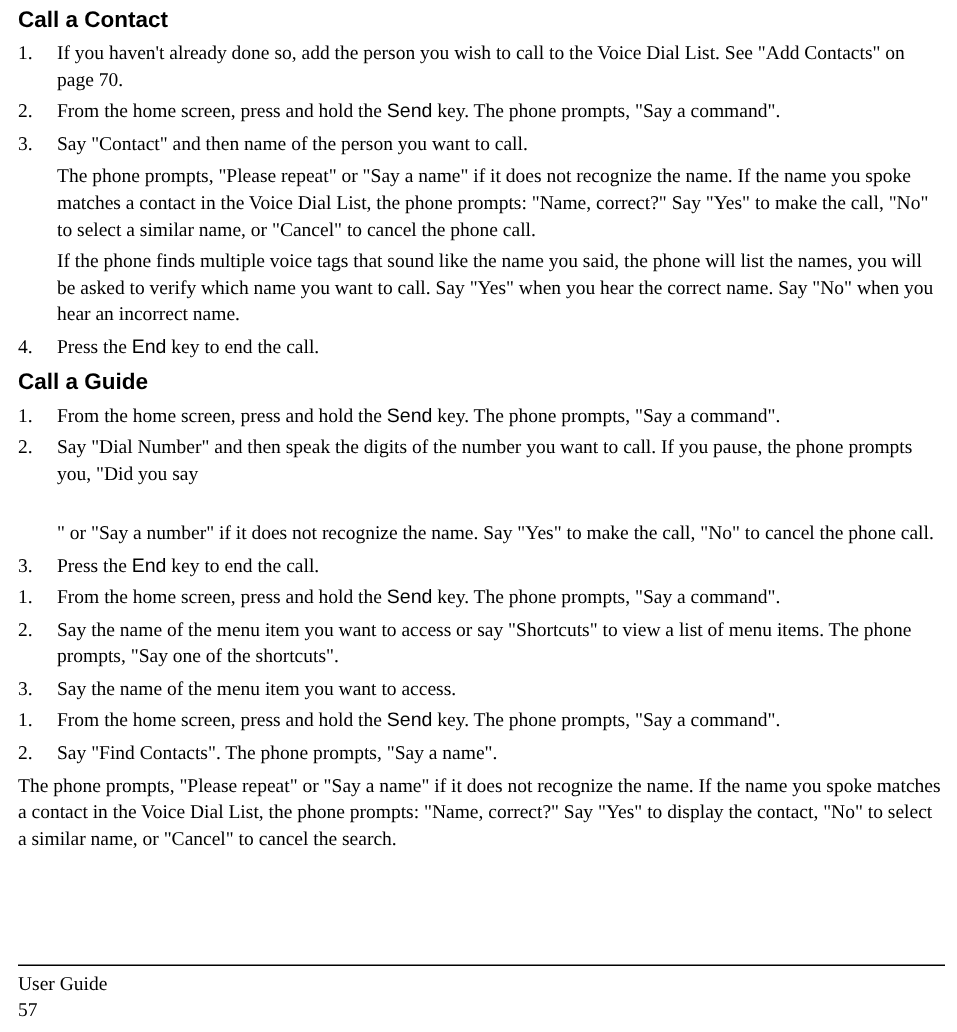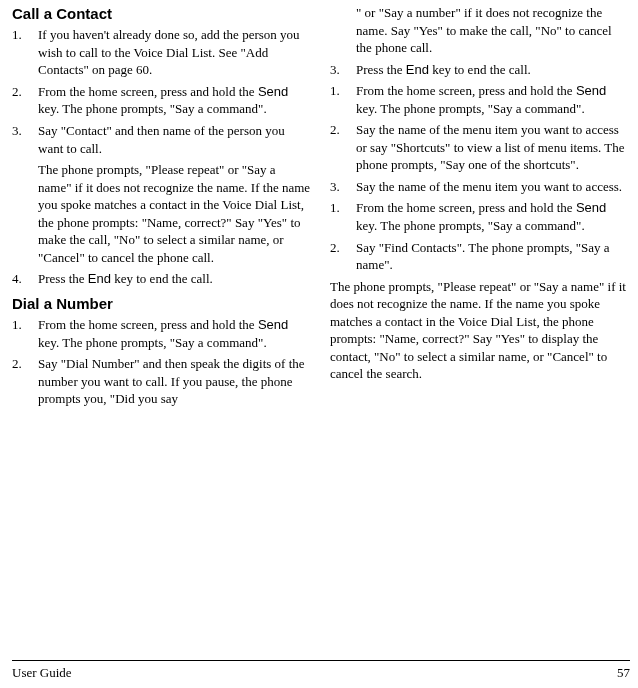"Call a Contact" * { flex-direction: none -> column }
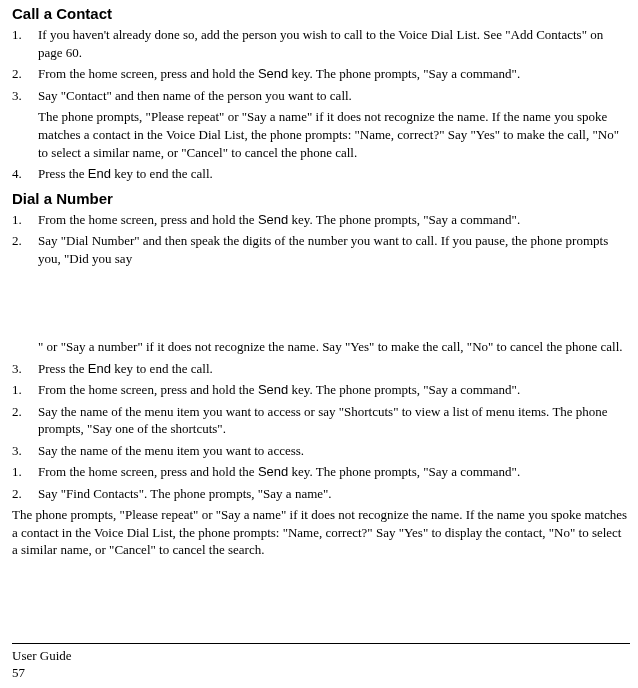"If you haven't already done" div.step-body { text: 60 -> 70 }
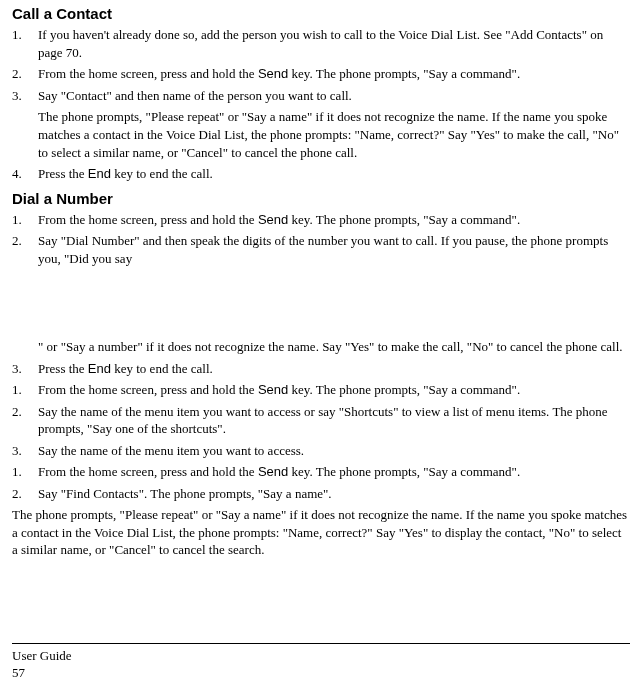"If the phone finds multiple" div.step-body { html: none -> <div>If the phone finds multiple voice tags that sound like the name you said, the phone will list the names, you will be asked to verify which name you want to call. Say "Yes" when you hear the correct name. Say "No" when you hear an incorrect name.</div> }
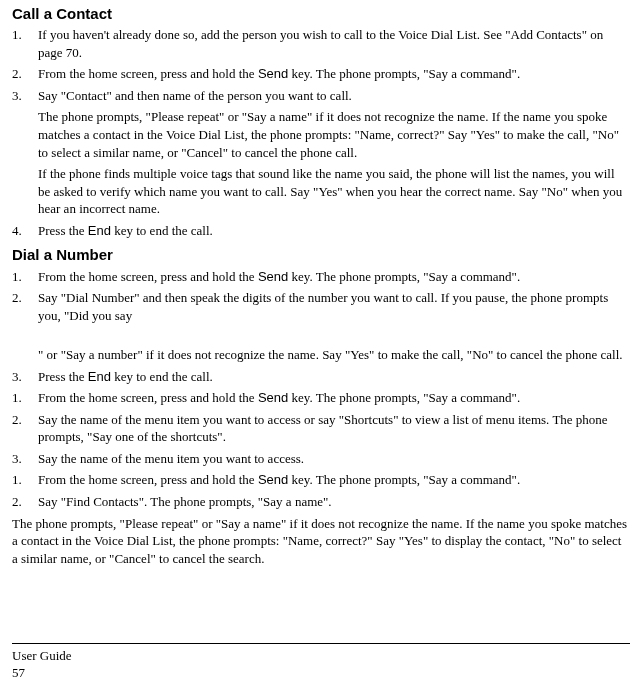"Dial a Number" h2 { text: Dial a Number -> Call a Guide }
